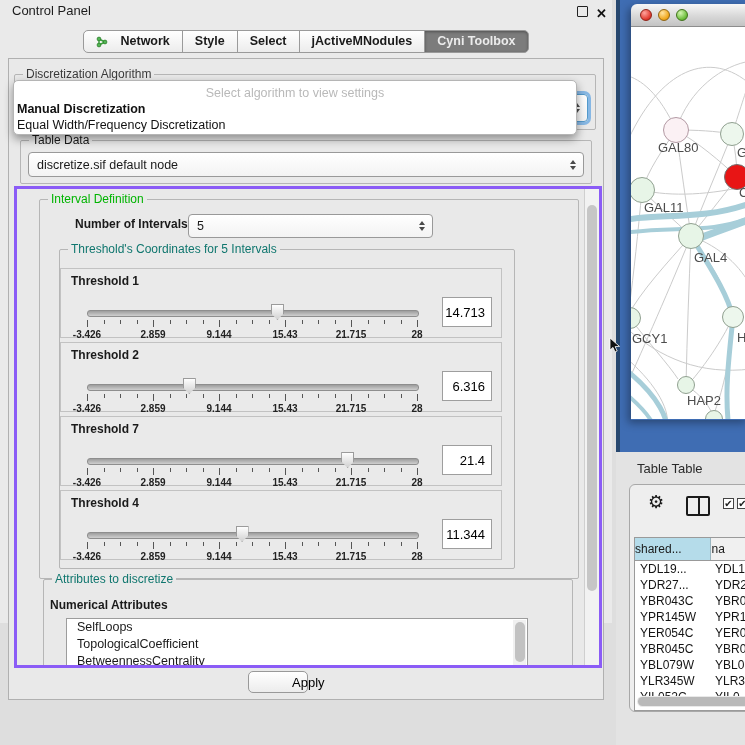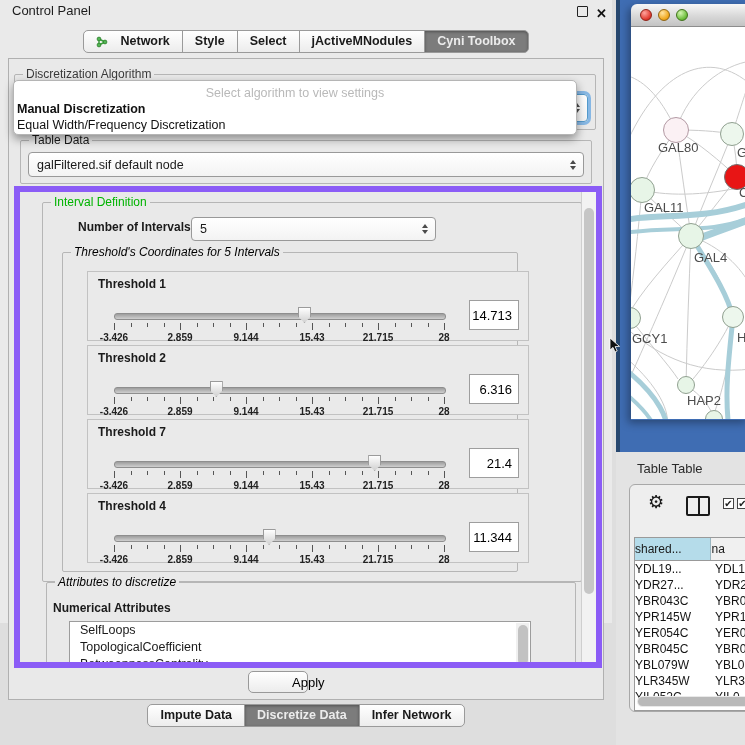"galFiltered.sif default node" span { text: galFiltered.sif -> discretize.sif }
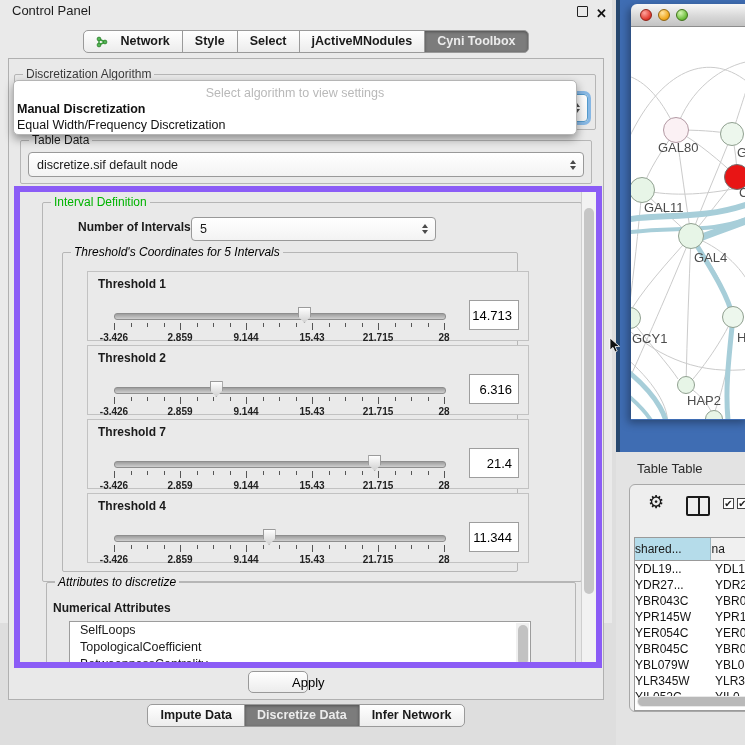"Interval Definition" .scrollbox { border: 6px solid #8b5cf6 -> 3px solid #8b5cf6 }
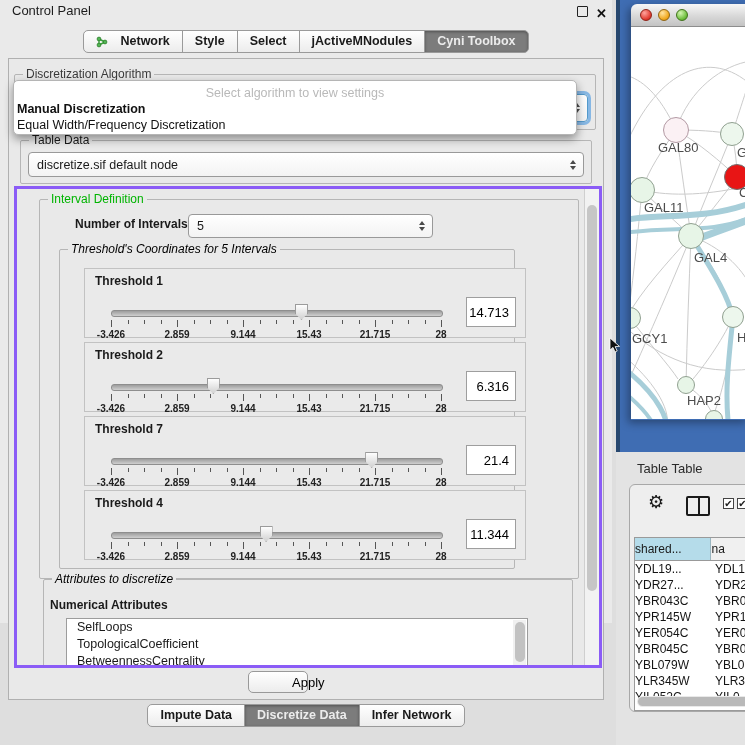"Threshold's Coordinates for 5 Intervals" .lg-blue { color: #000000 -> #0f766e; font-style: italic -> none }
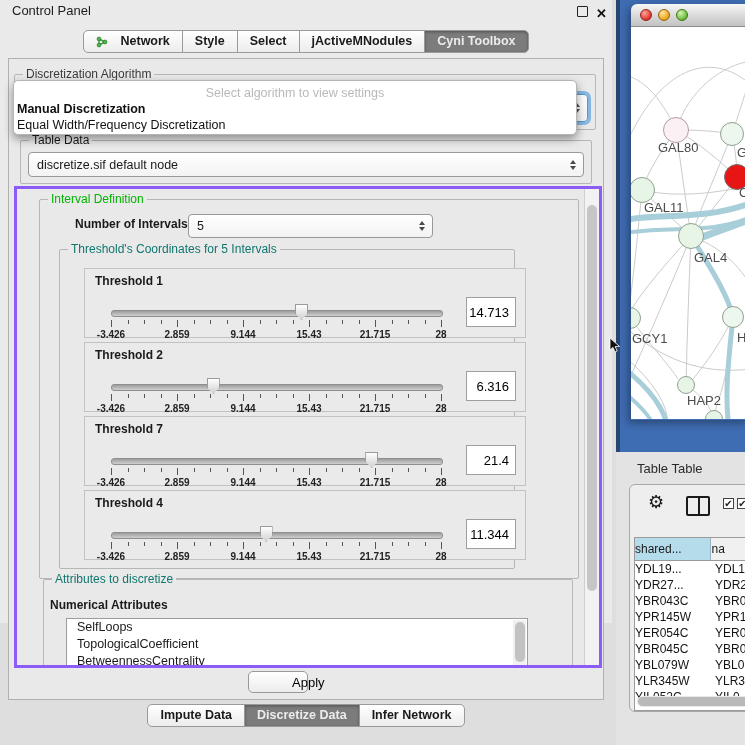"Threshold 1" .thr-panel { left: 24px -> 0 }
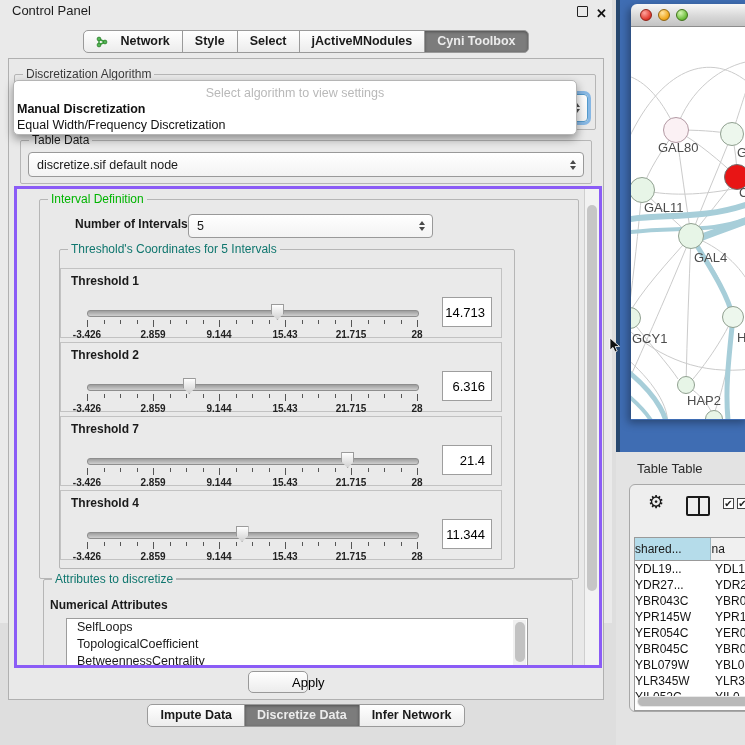"YDL19..." .tc0 { padding-left: none -> 5px }
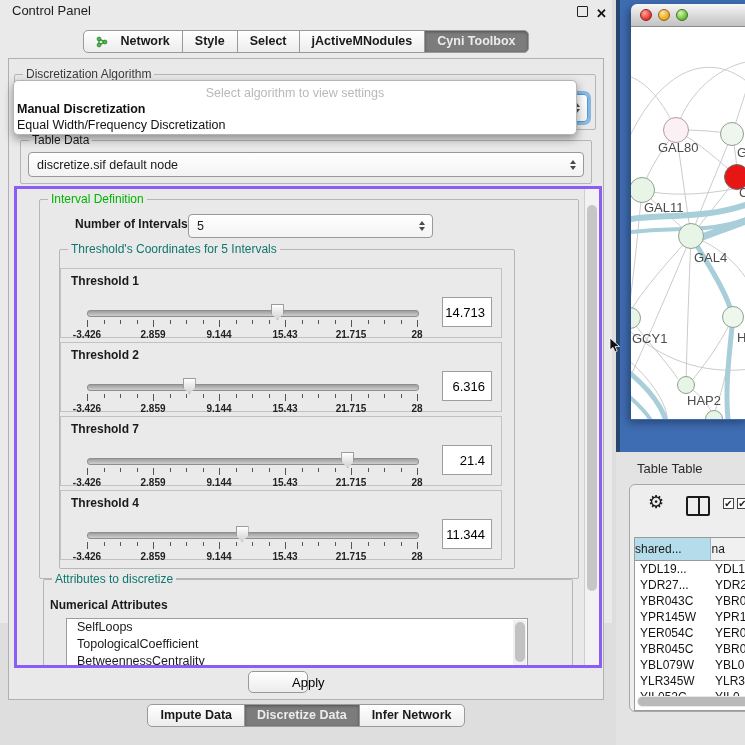"Impute Data" div.segbar { html: <div> <button> <span>Impute Data</span> </button> <button> <span>Discretize Data</span> </button> <button> <span>Infer Network</span> </button> </div> -> none }
